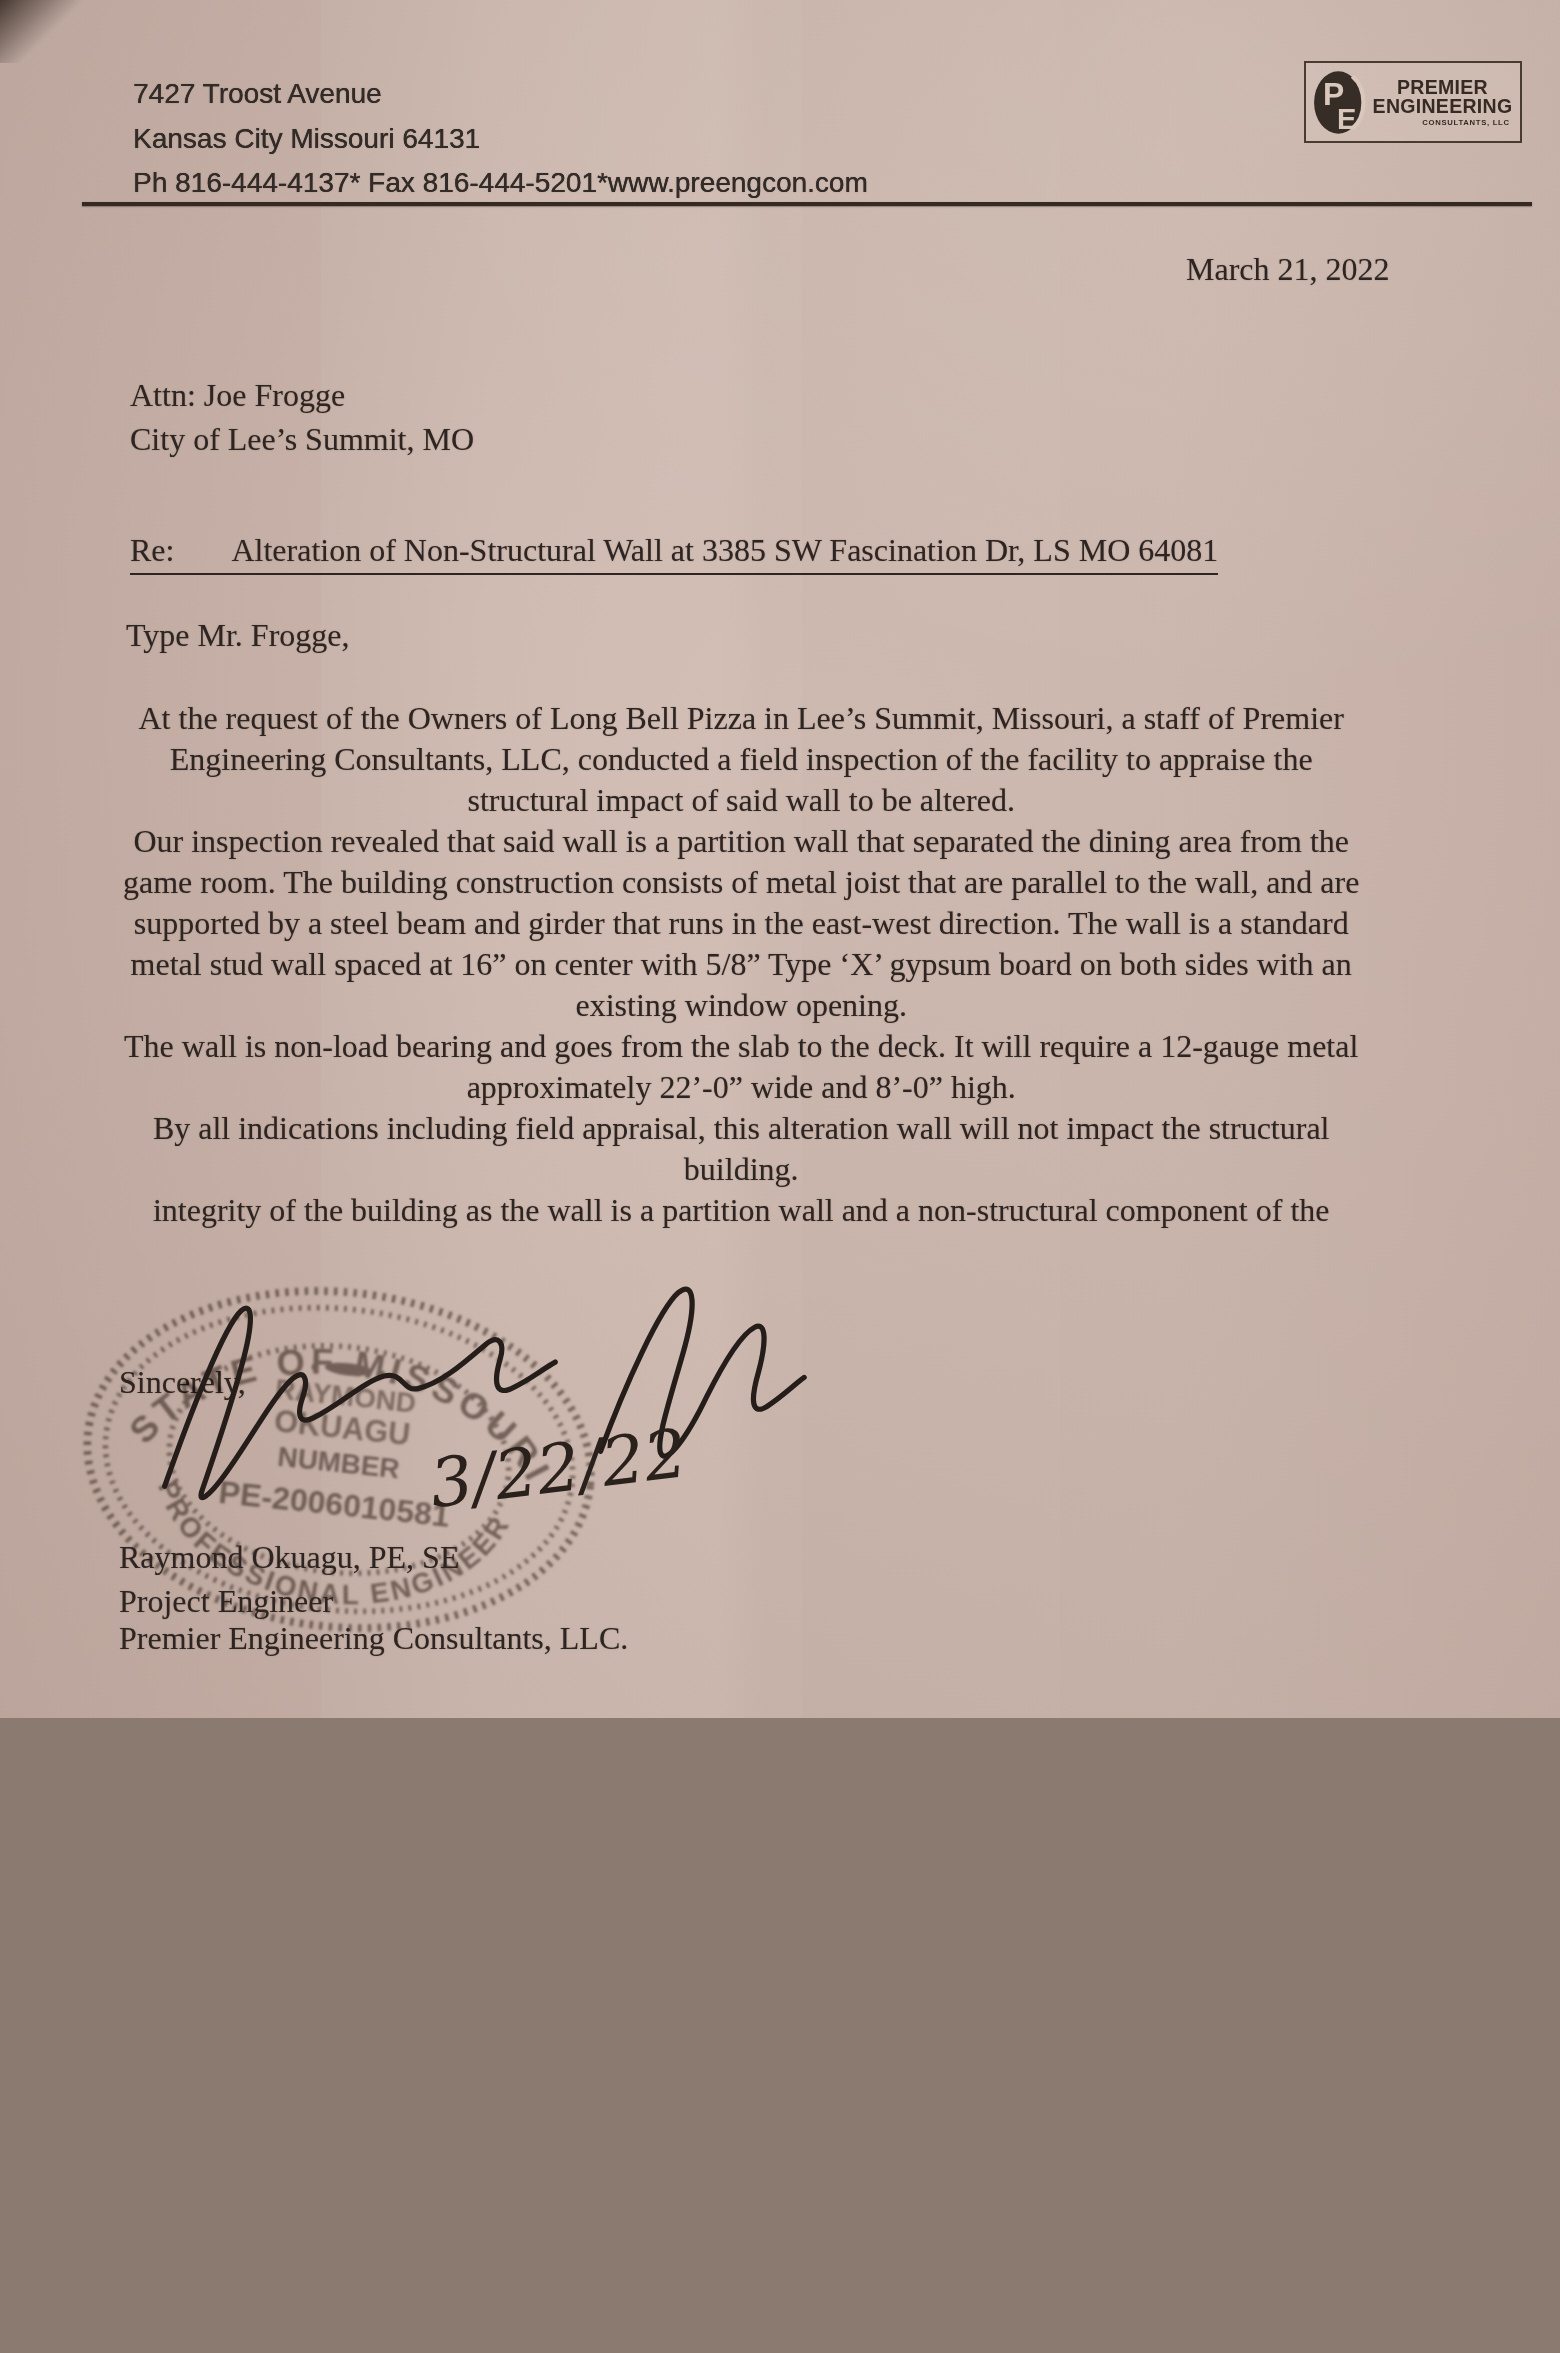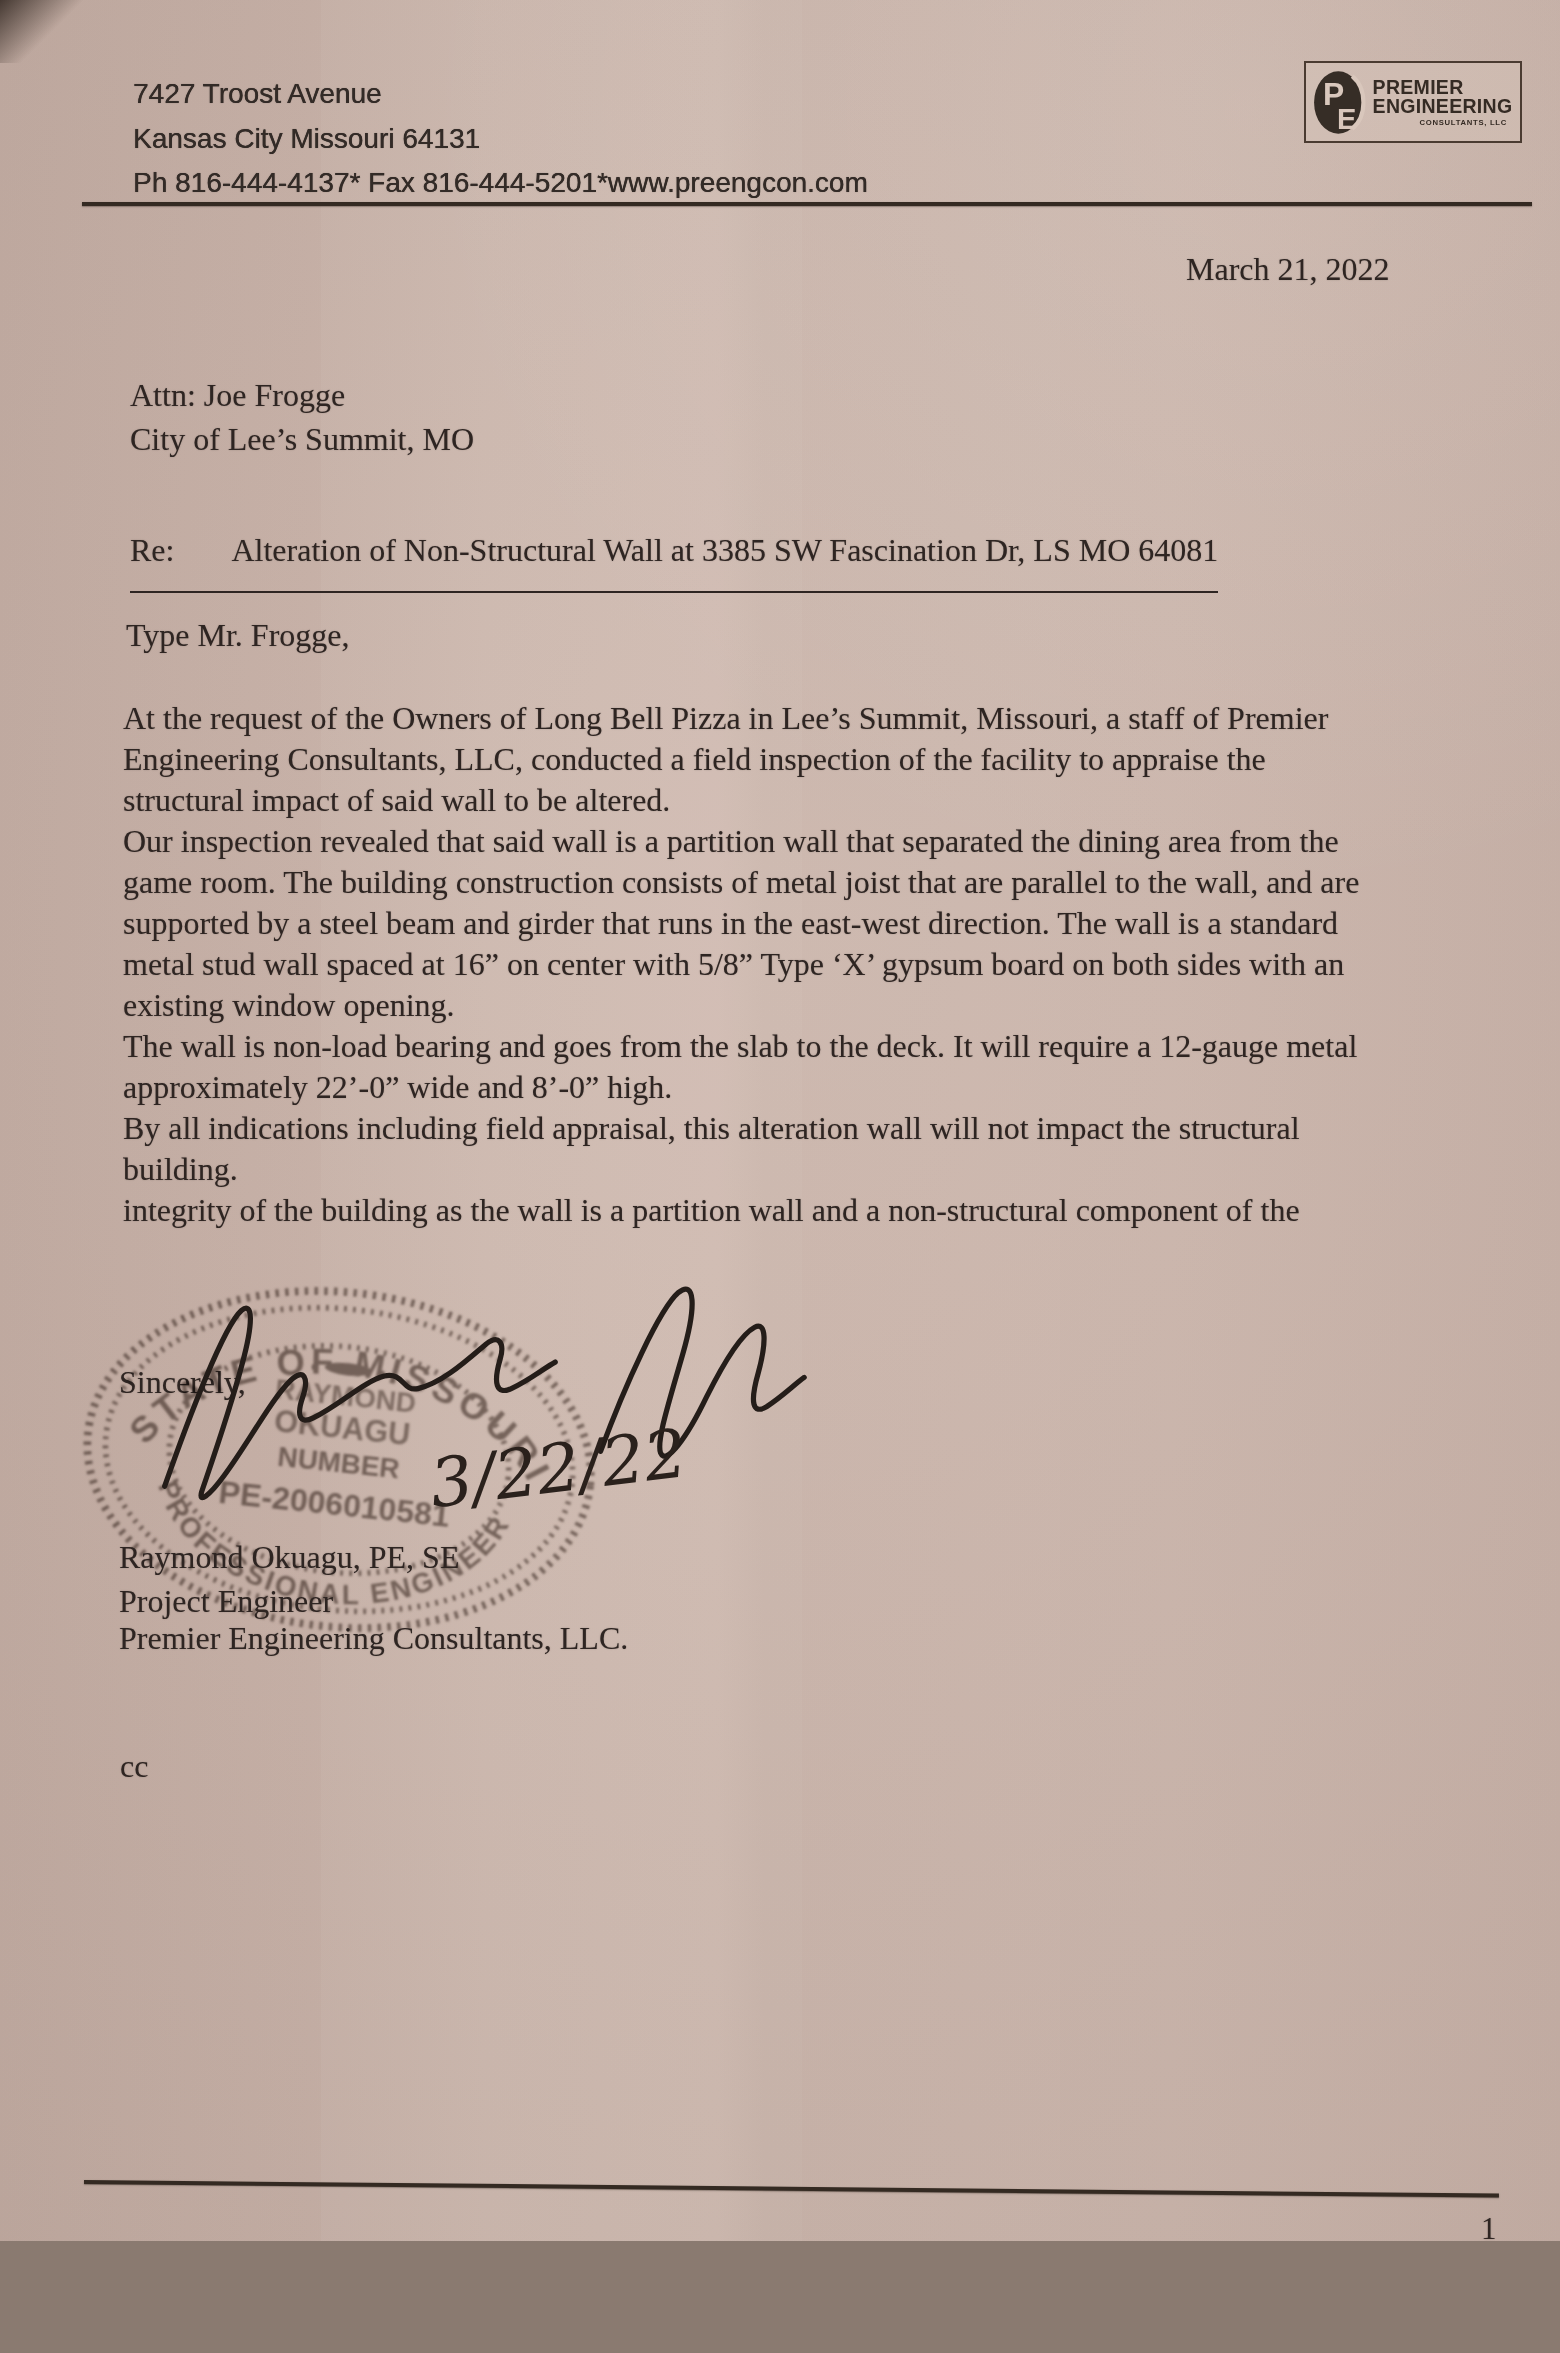"7427 Troost Avenue" .page { height: 2241px -> 1718px; text-align: none -> center }
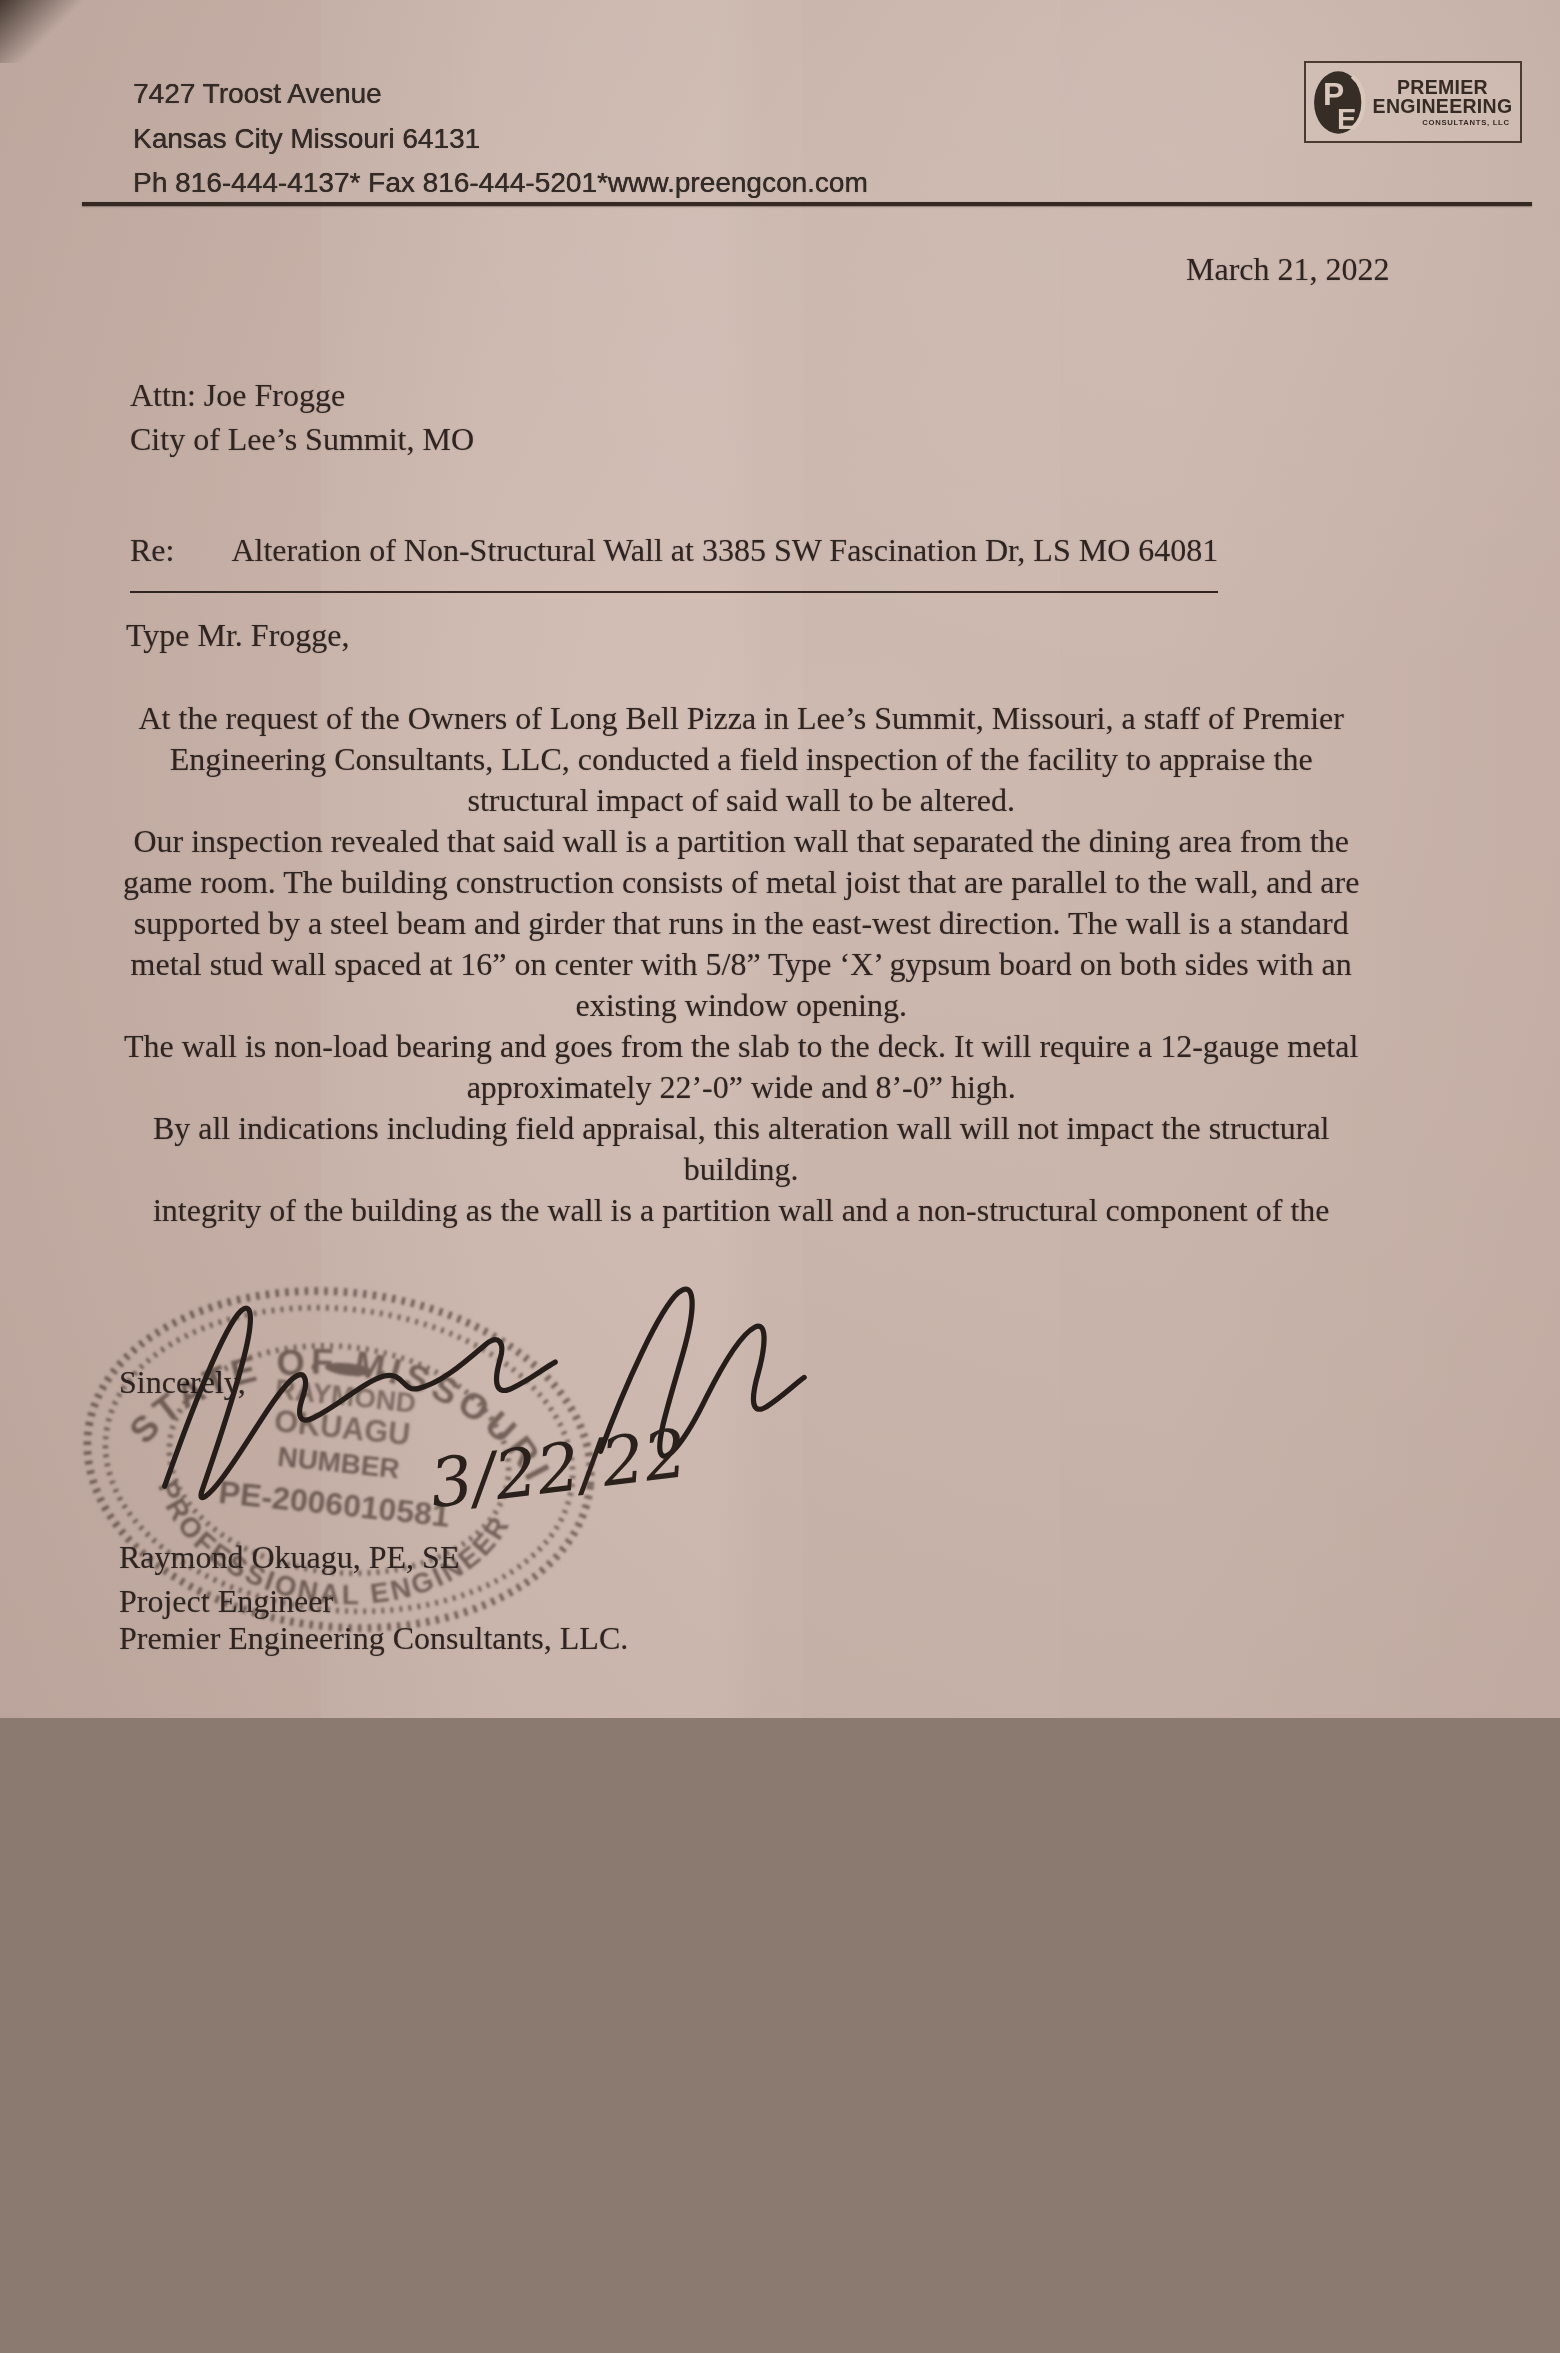"Re: Alteration of Non-Structural Wall" .re-wrap { padding-bottom: 22px -> 4px }
